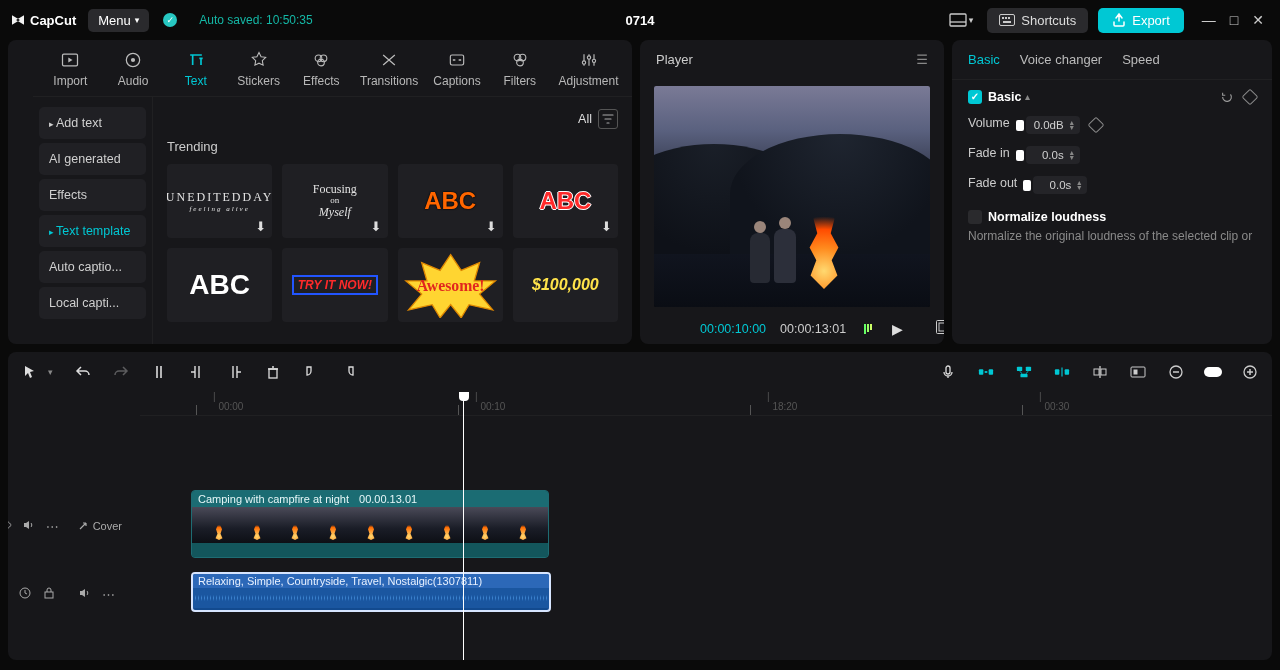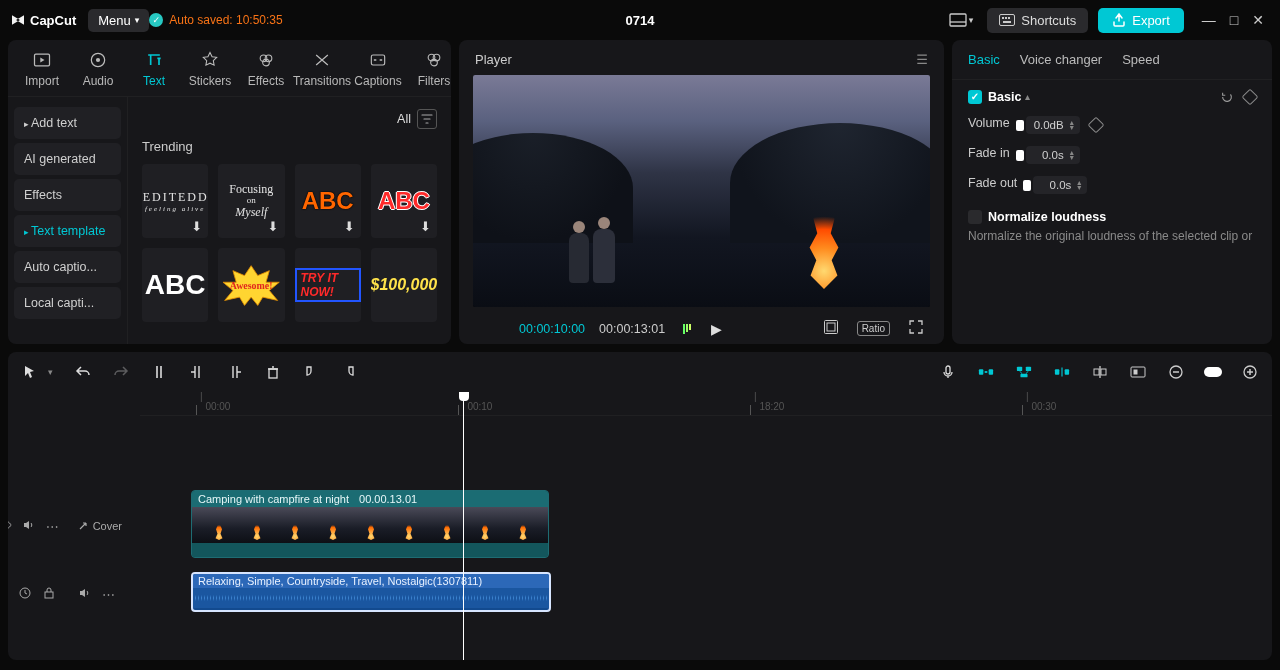"Auto saved: 10:50:35" .autosave { color: #f97316 -> #14b8a6; gap: 6px -> 22px; margin-left: none -> 14px }
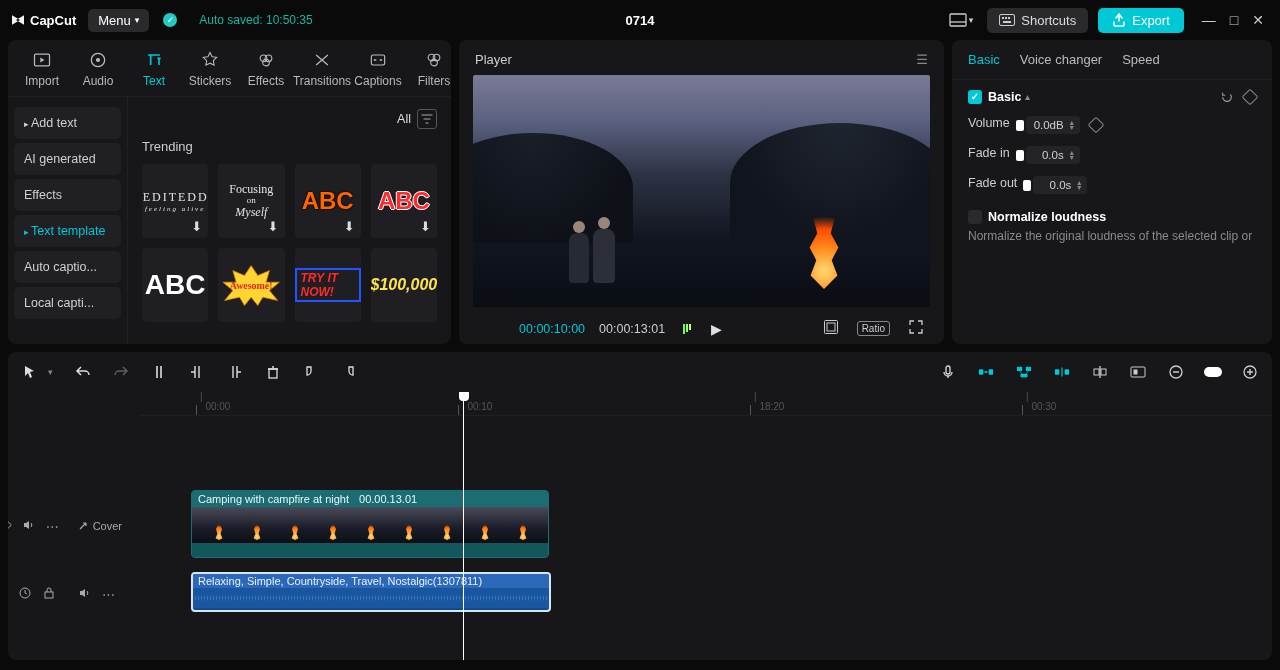"Player" .player-head { padding: 12px 16px 8px -> 12px 16px 19px }
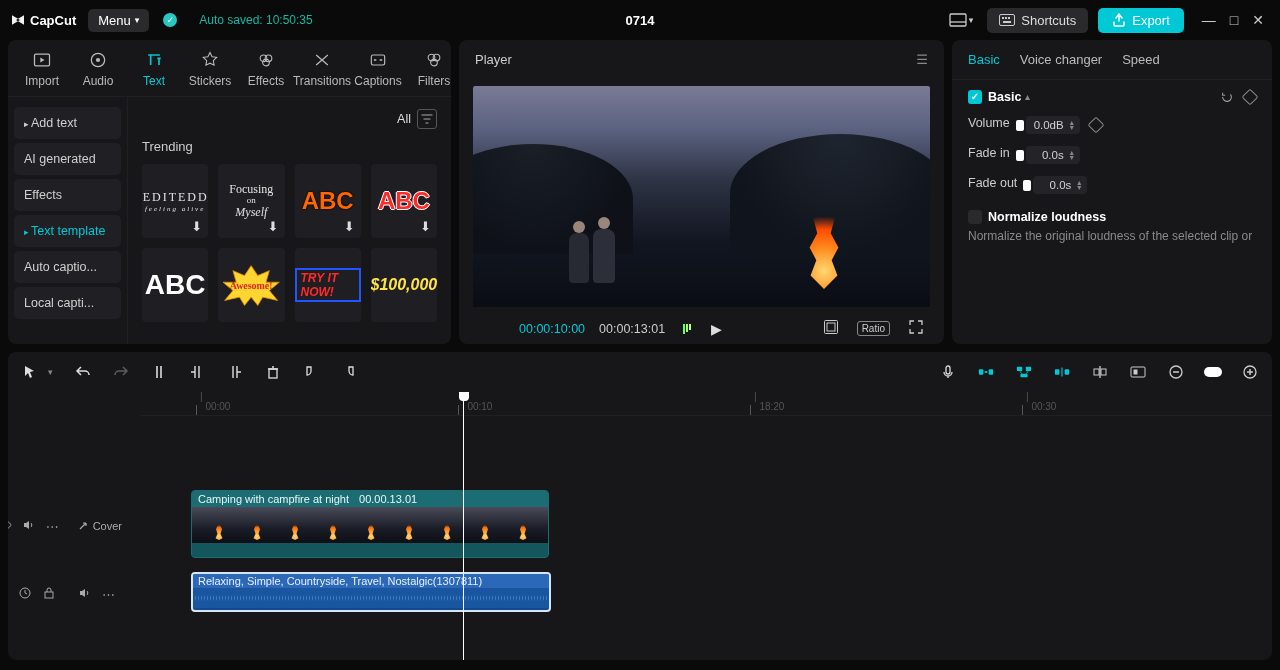"Import" .media-panel { padding-left: none -> 25px; width: 443px -> 624px }
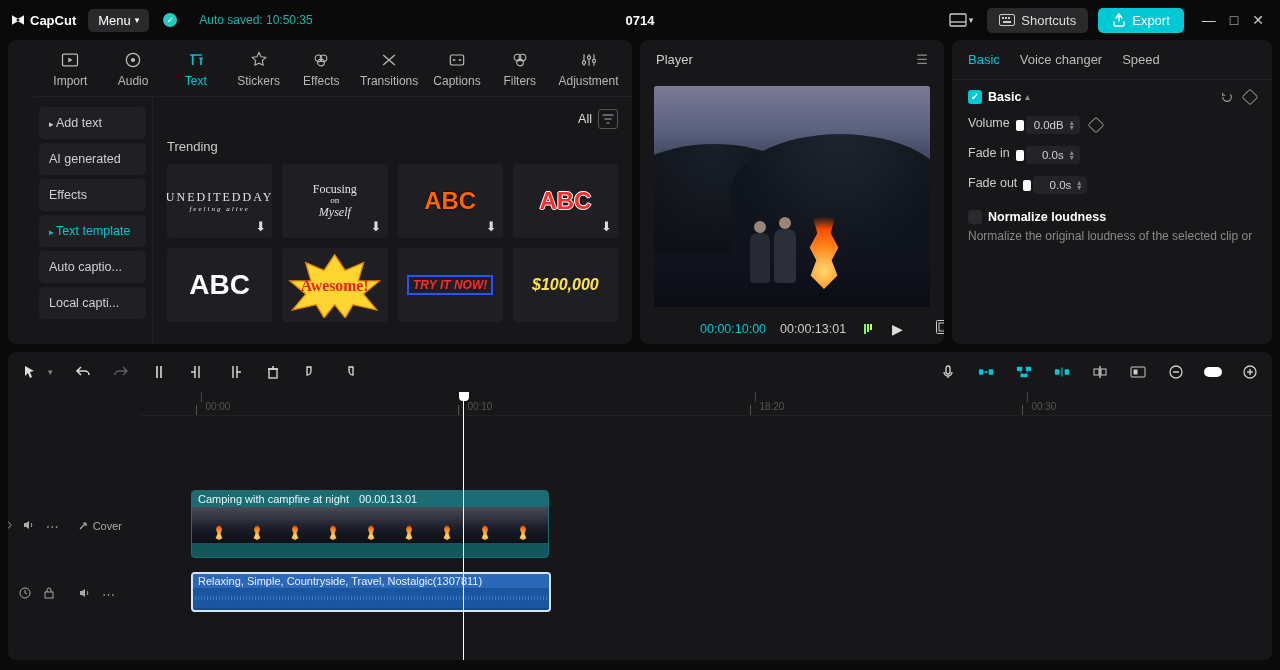"Awesome!" div.tmpl { order: before "TRY IT NOW!" -> after "TRY IT NOW!" }
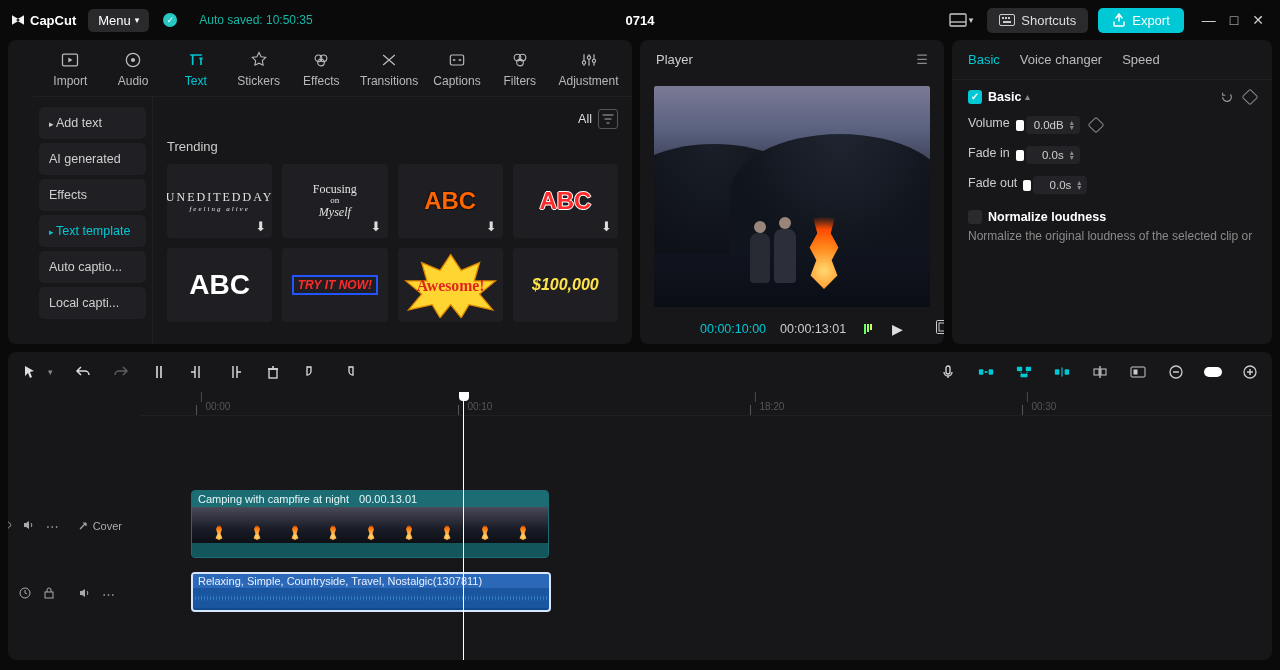"| 00:00" .ruler .tick { padding-left: 3px -> 16px }
